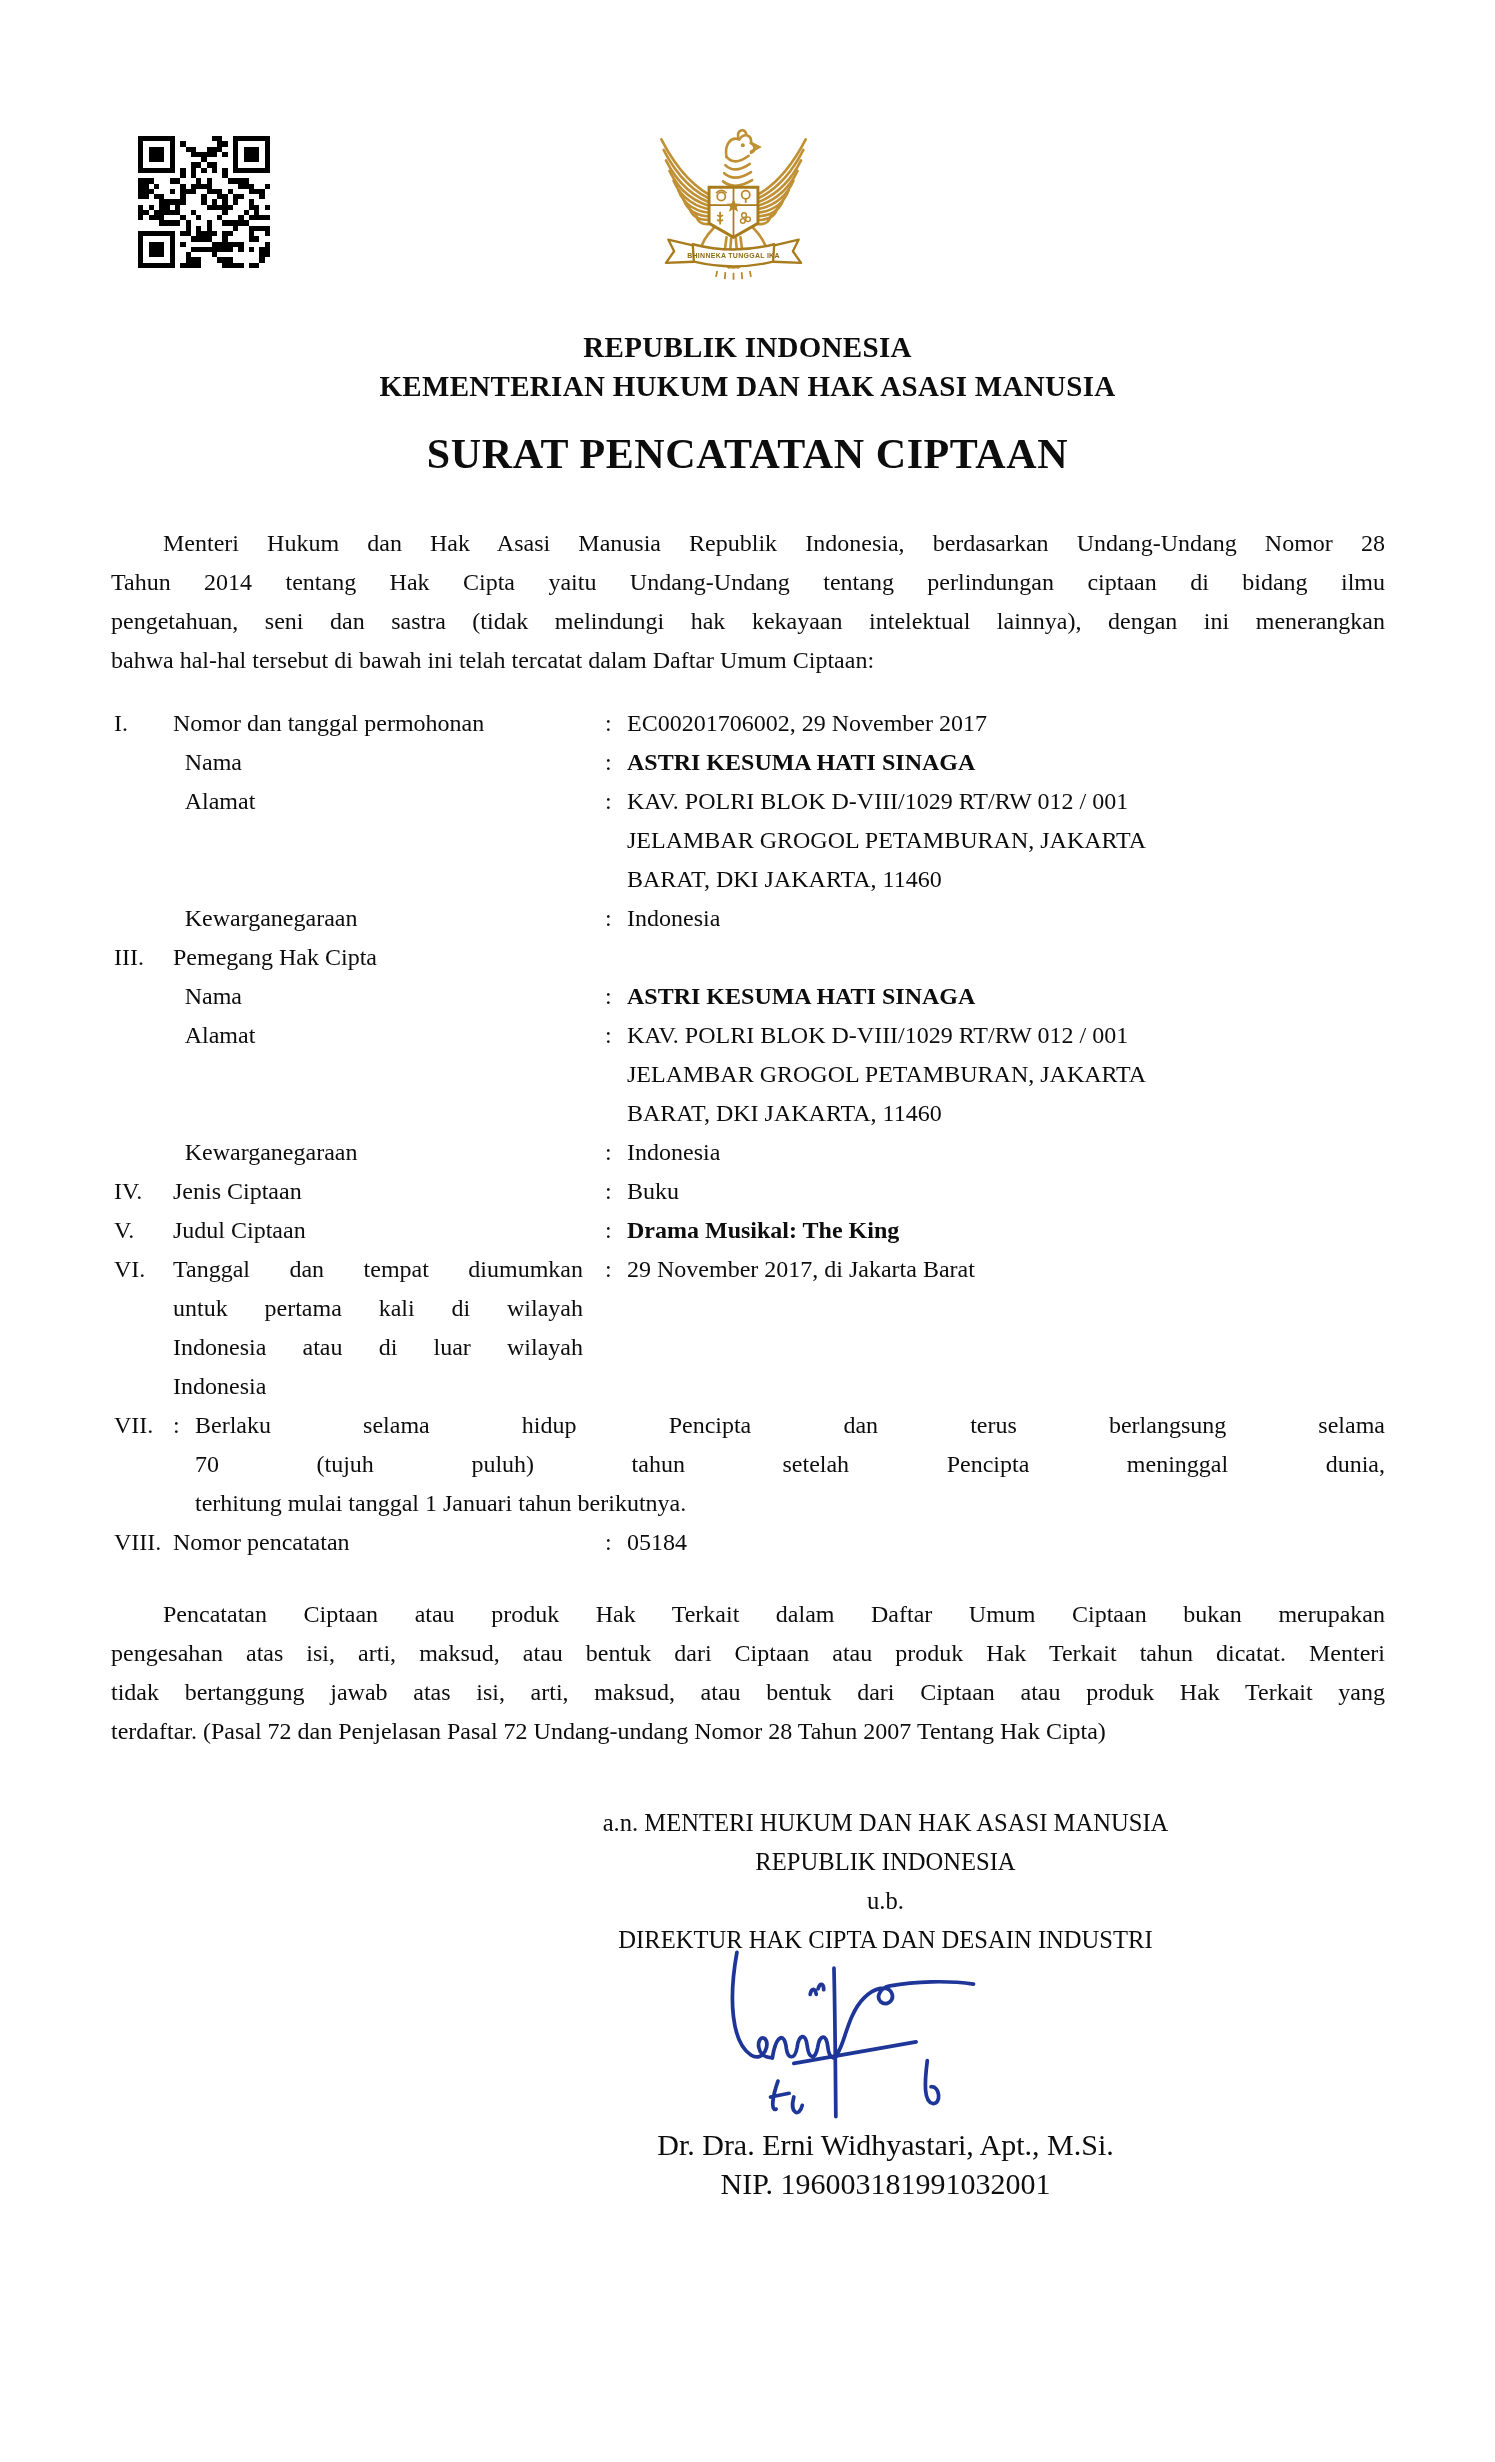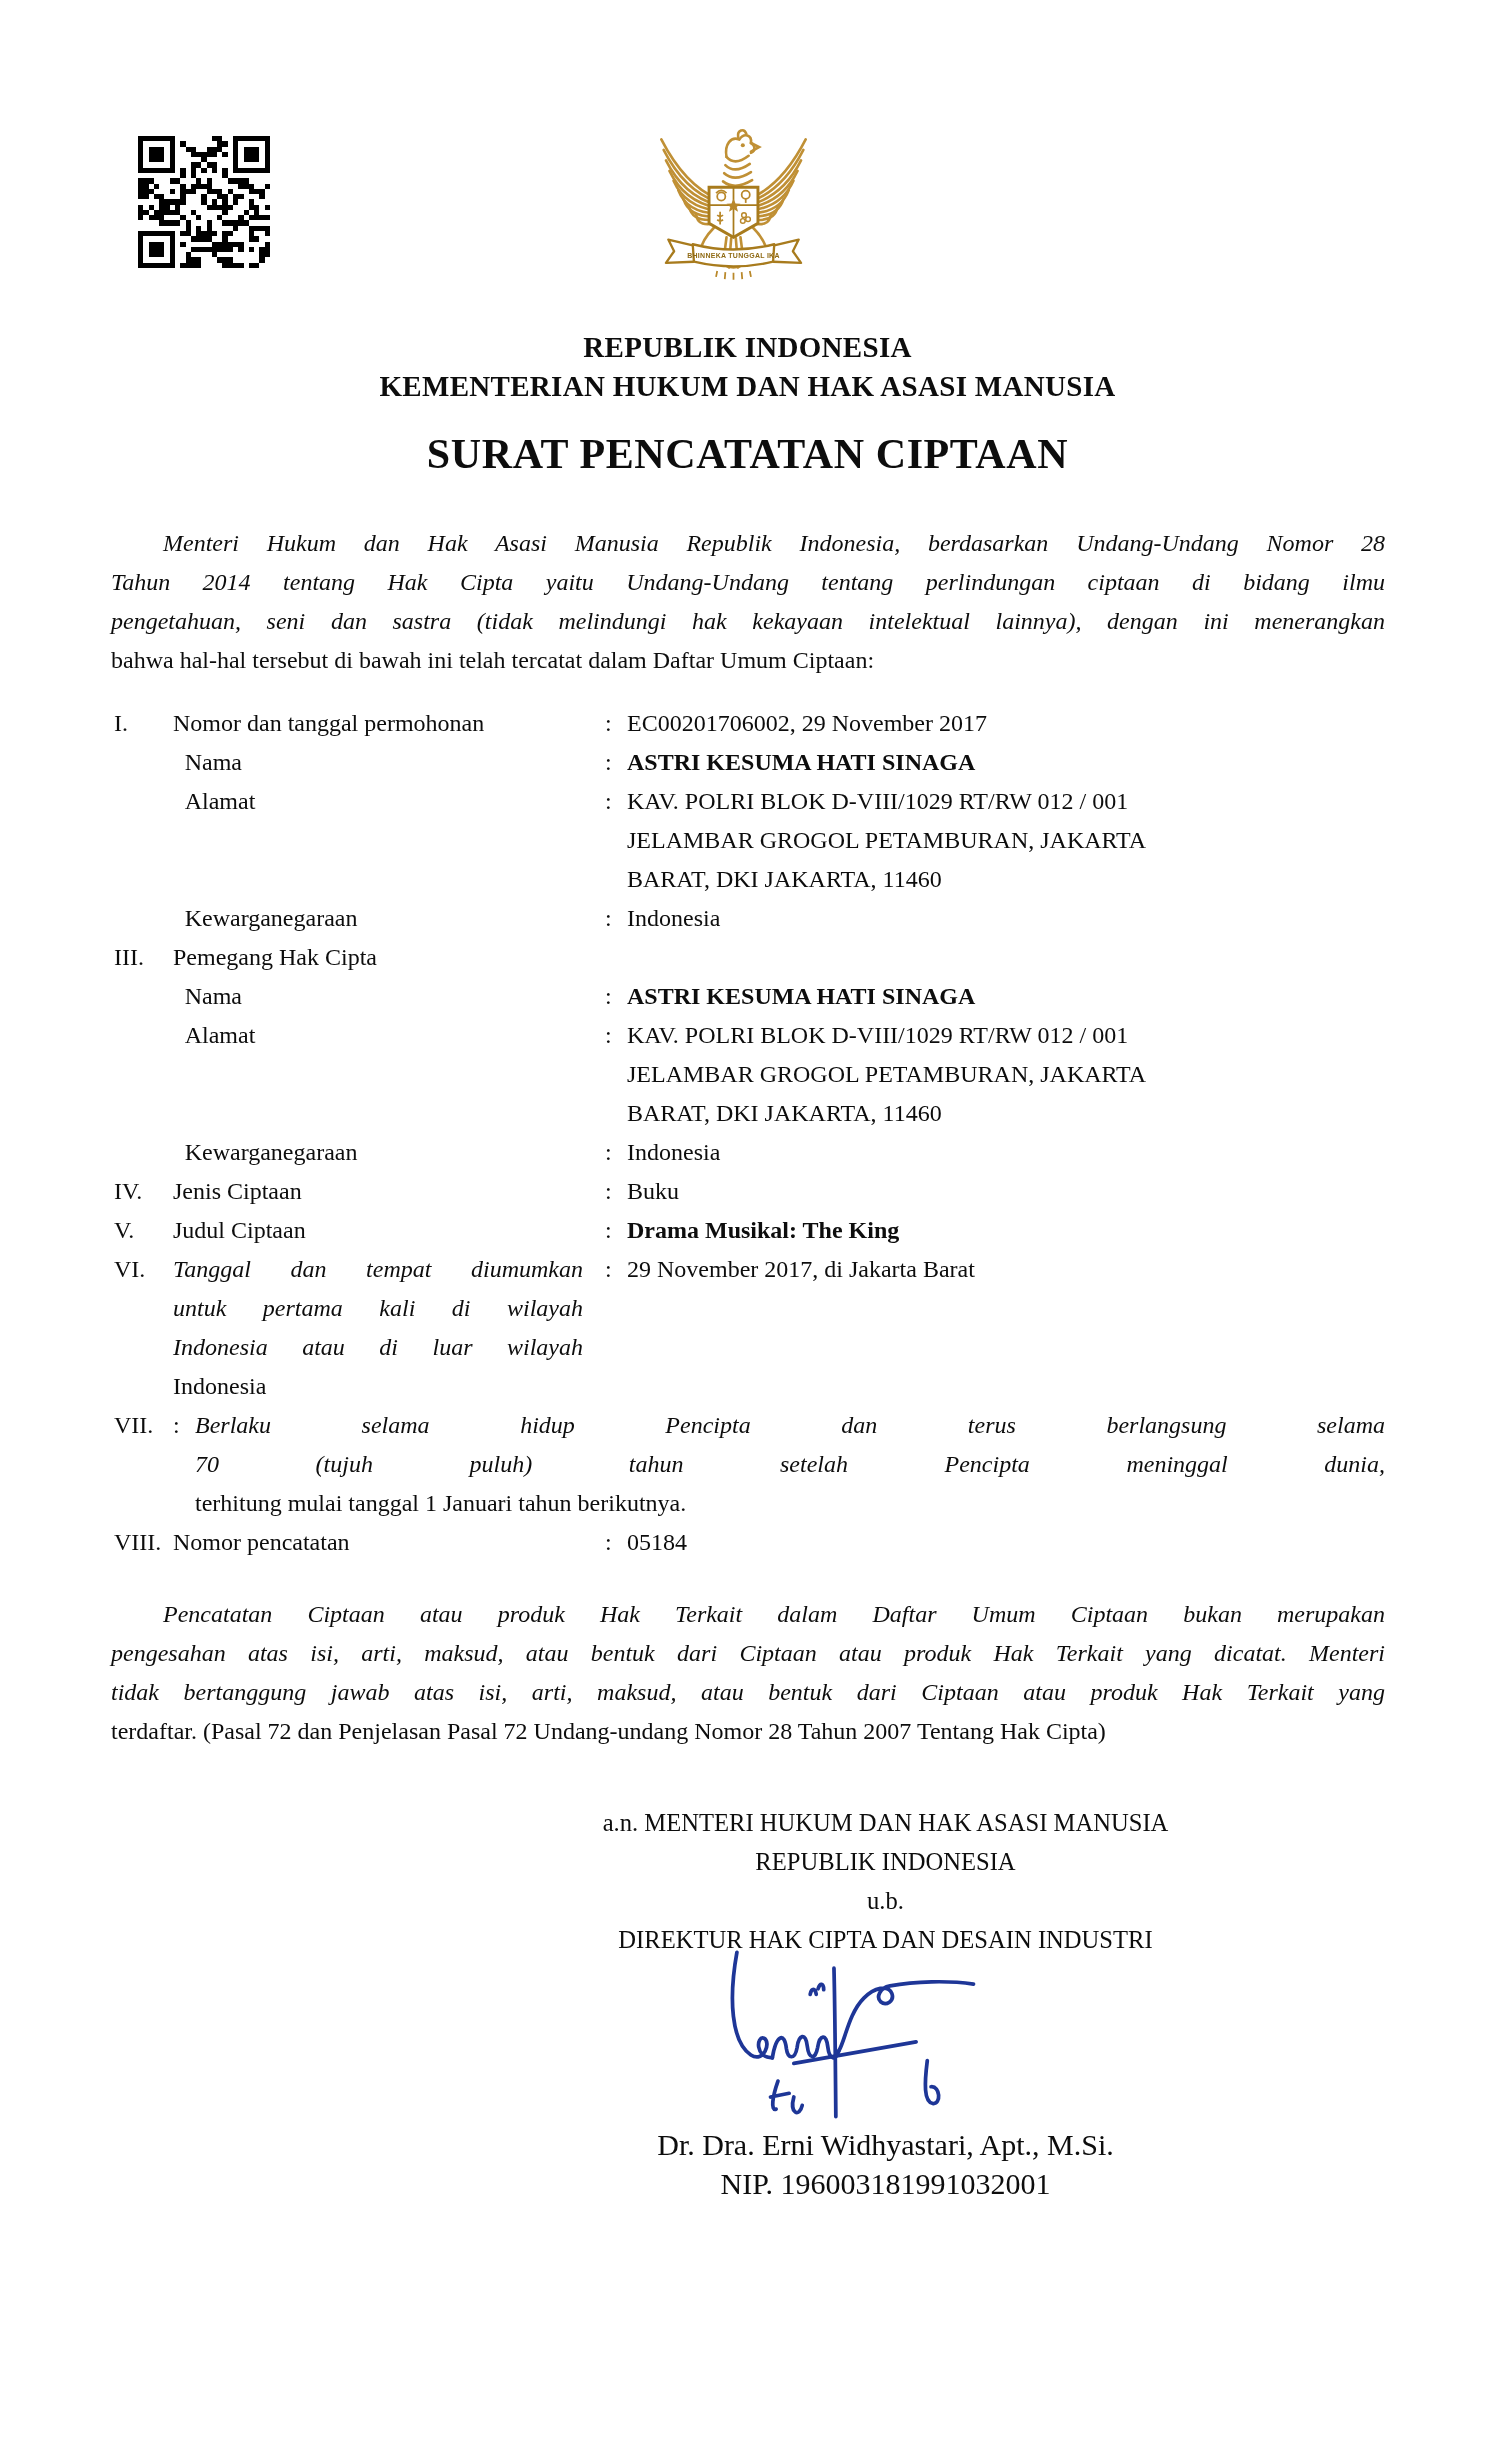"Menteri Hukum dan Hak Asasi" .jl { font-style: italic -> none }
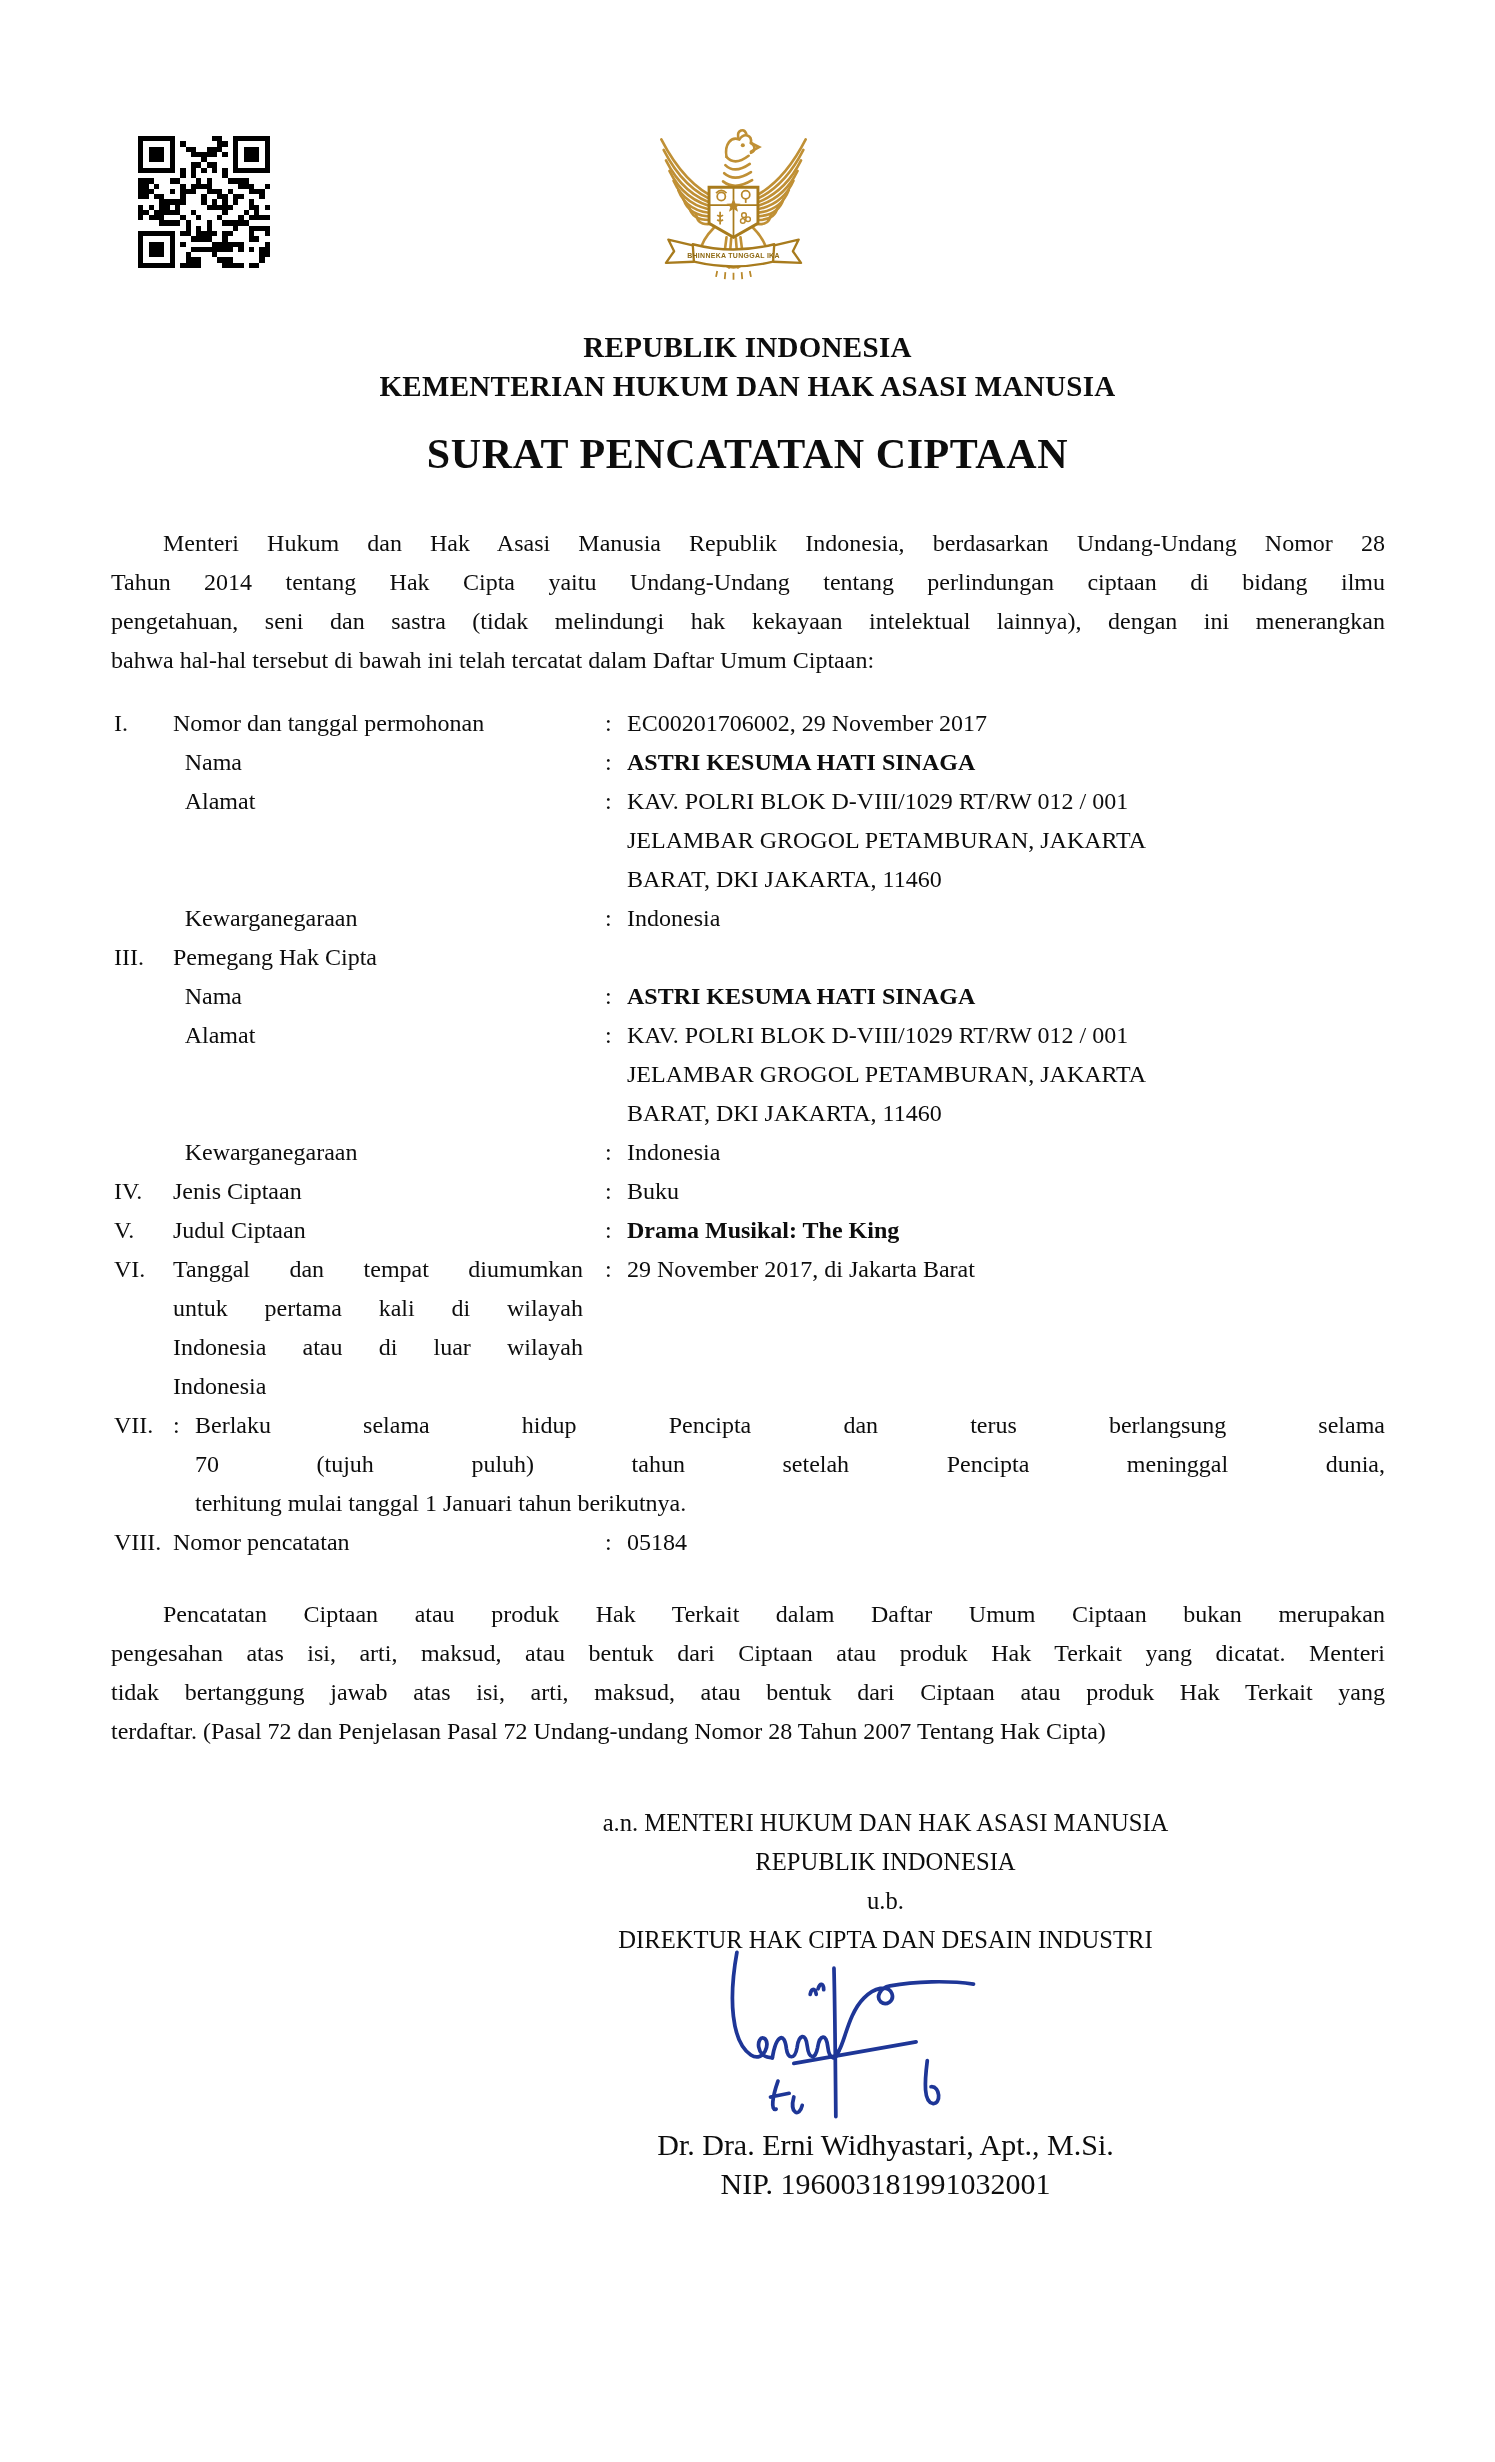"pengesahan atas isi, arti, maksud," div.jl { text: yang -> tahun }
